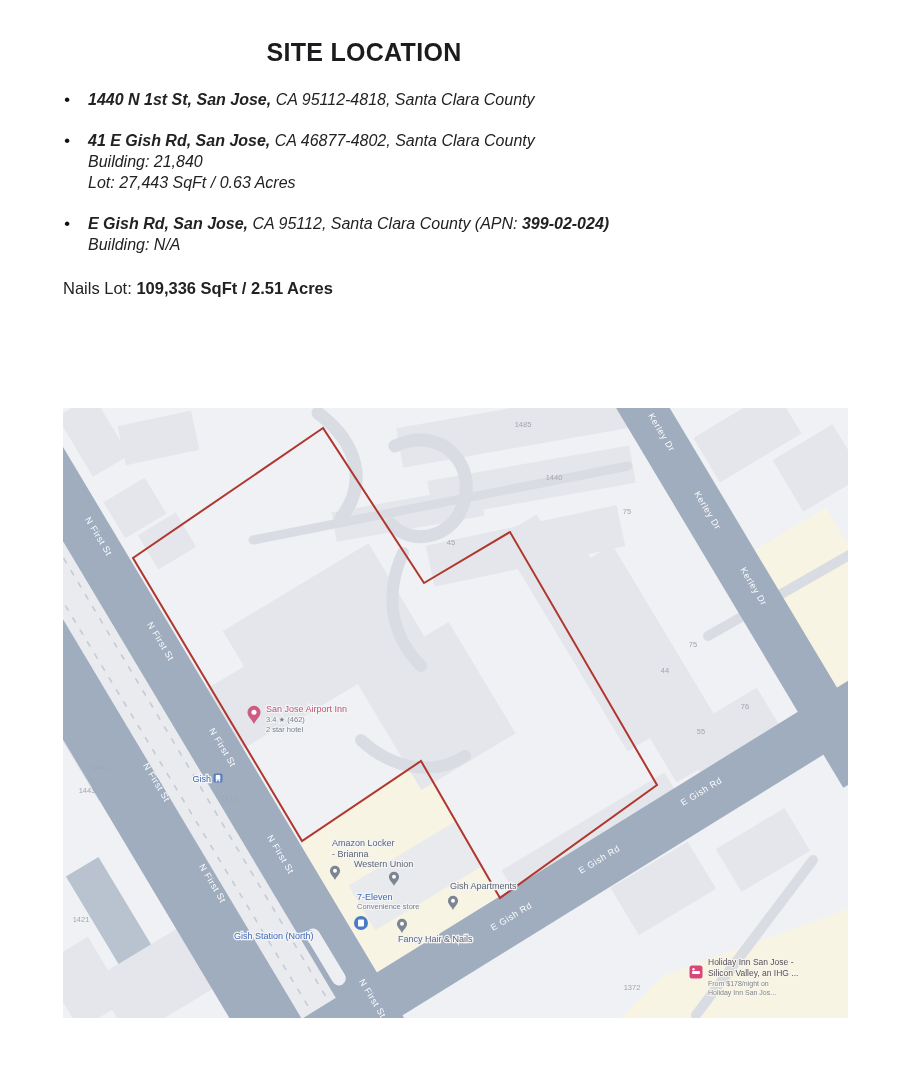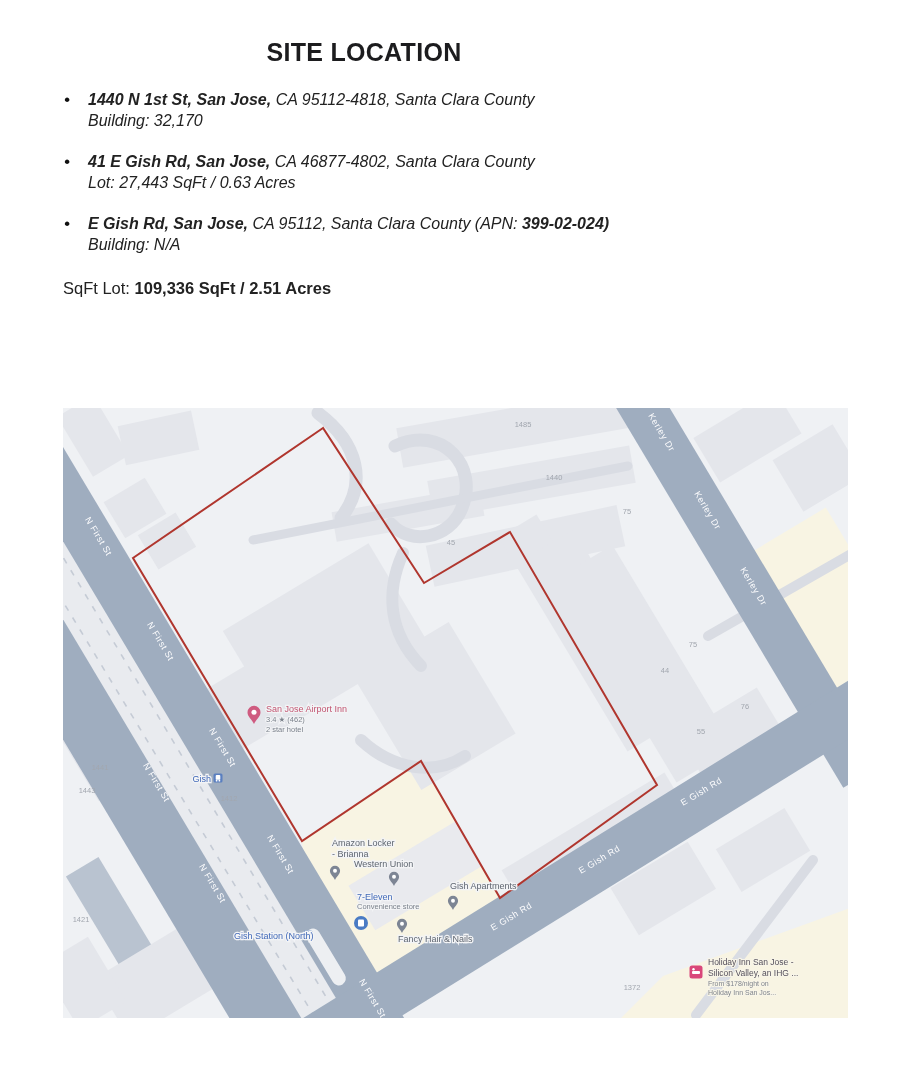"Building: 32,170" div { html: <div>Building: 32,170</div> -> none }
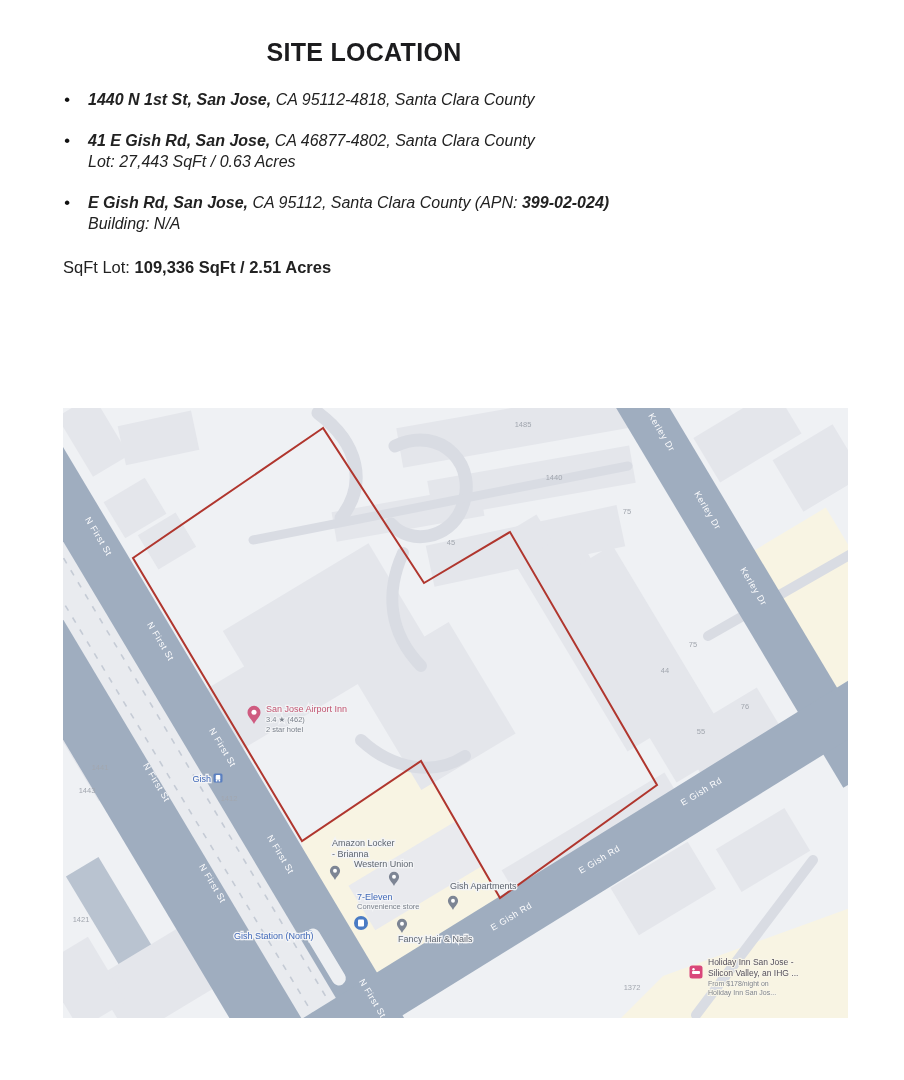"Building: 21,840" div { html: none -> <div>Building: 21,840</div> }
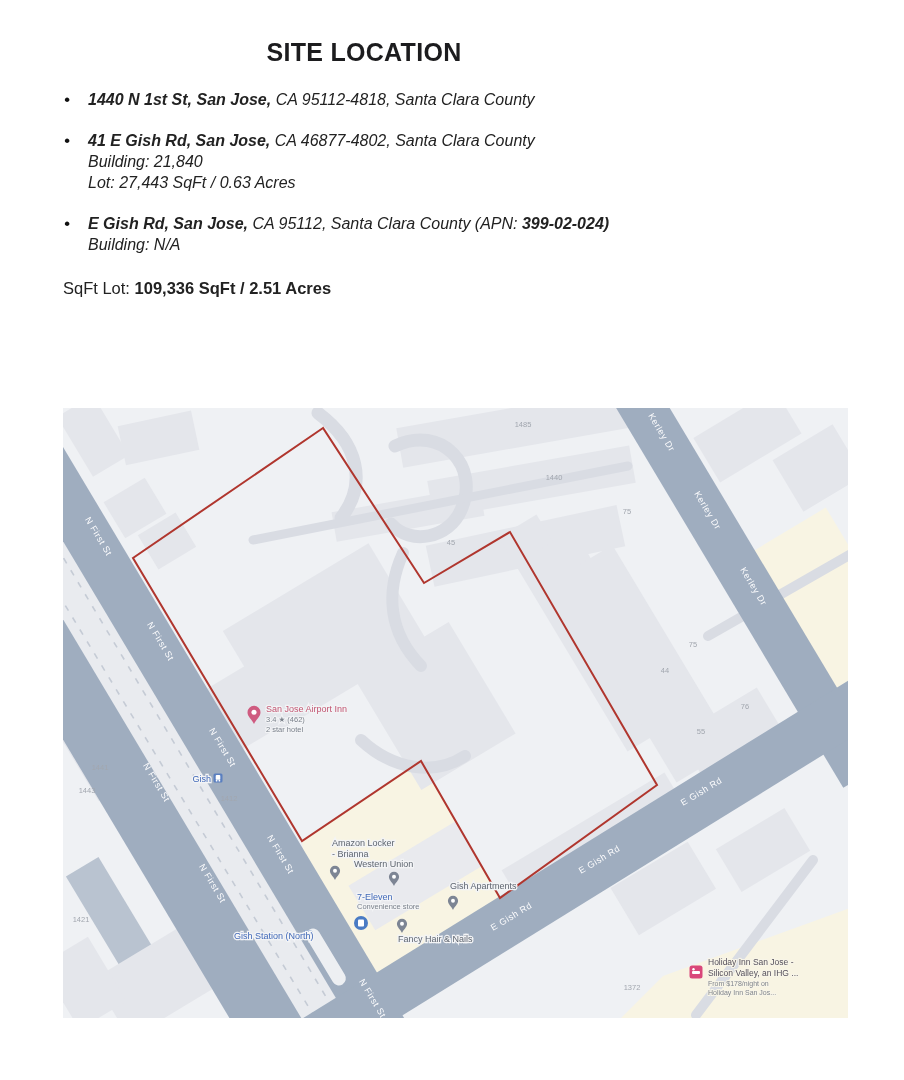"SqFt Lot:" span { text: SqFt -> Nails }
